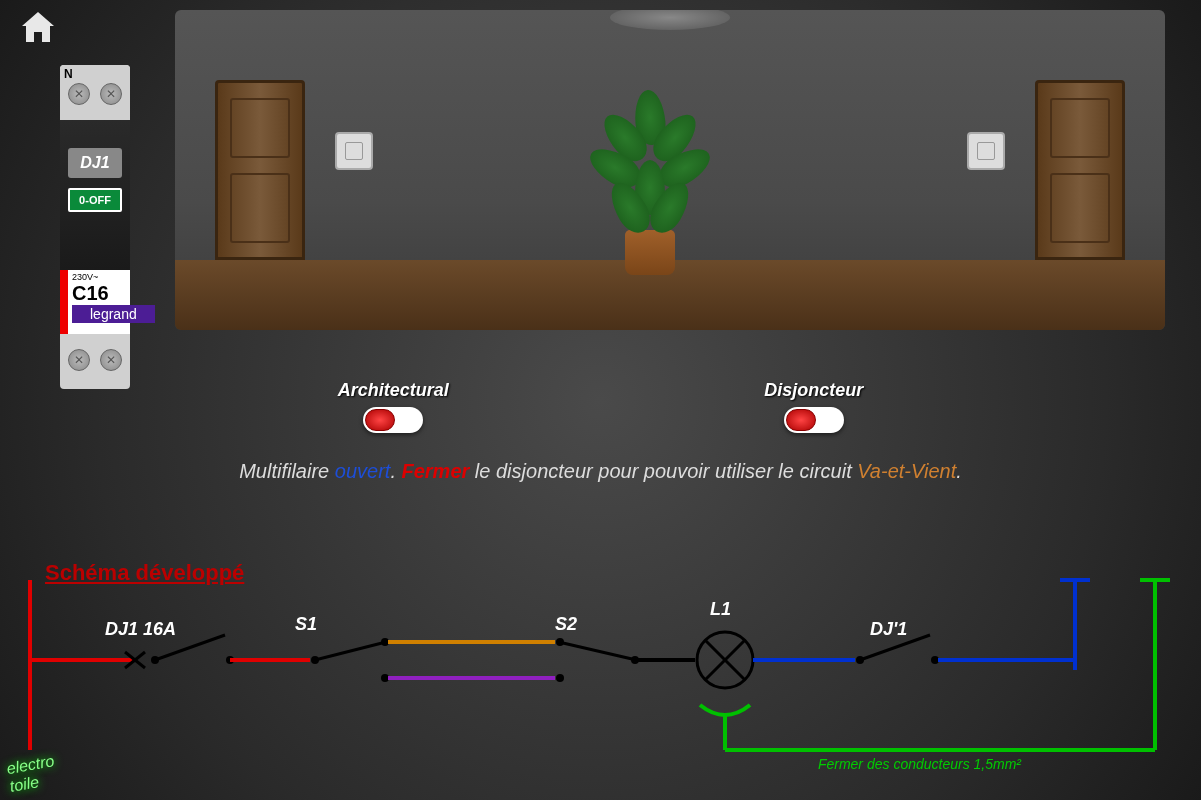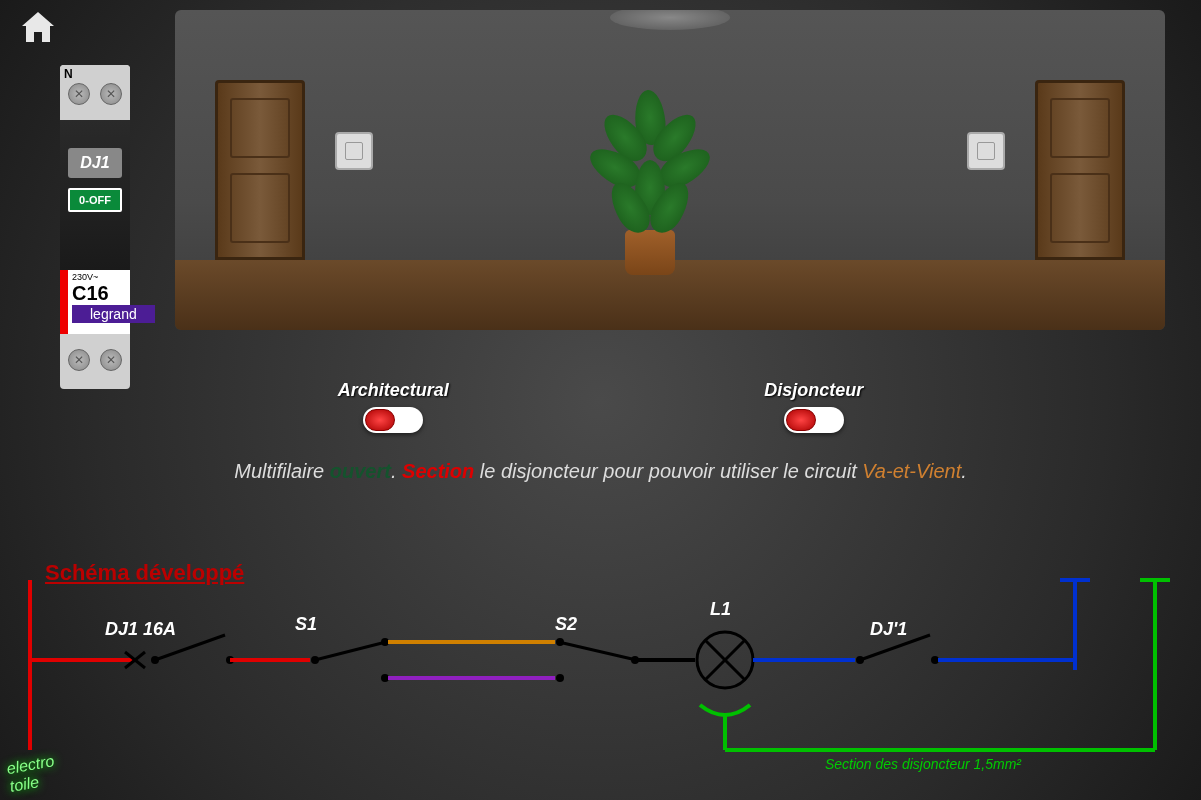"ouvert" .instruction .open { color: #14532d -> #1d4ed8; font-weight: bold -> normal }
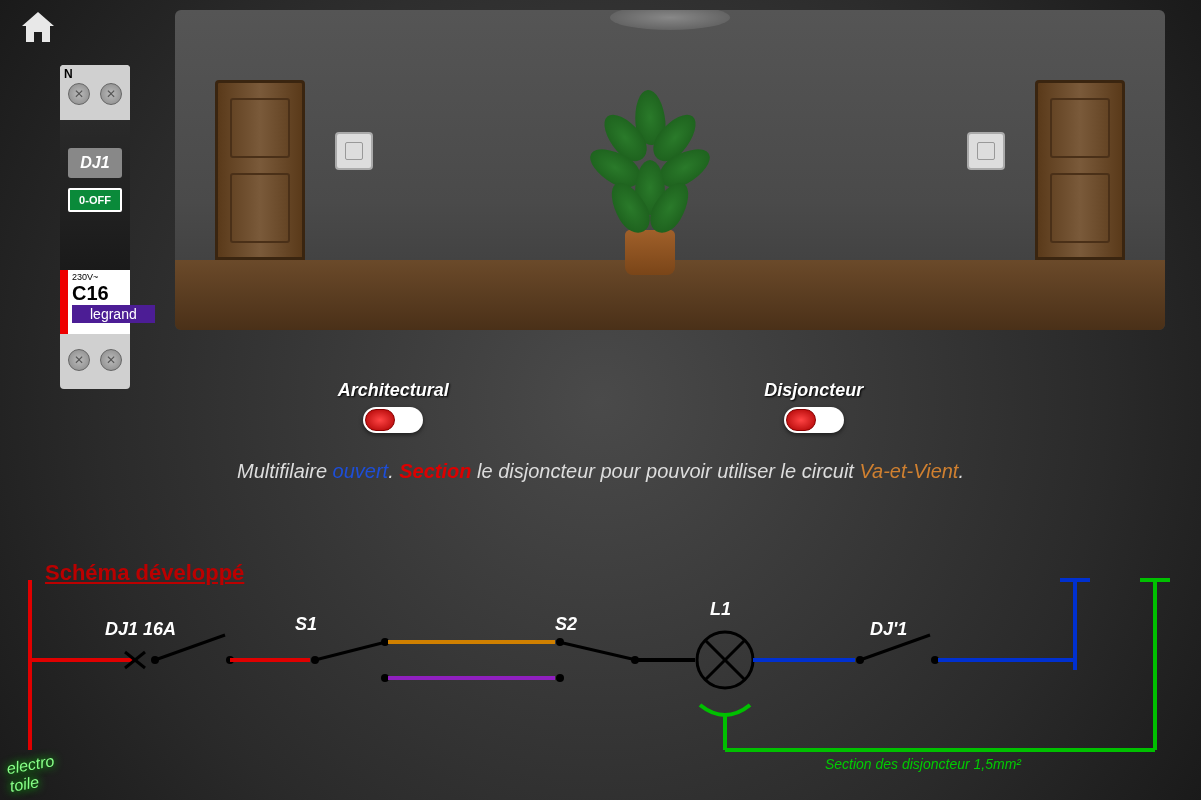"Section" span.close { text: Section -> Fermer }
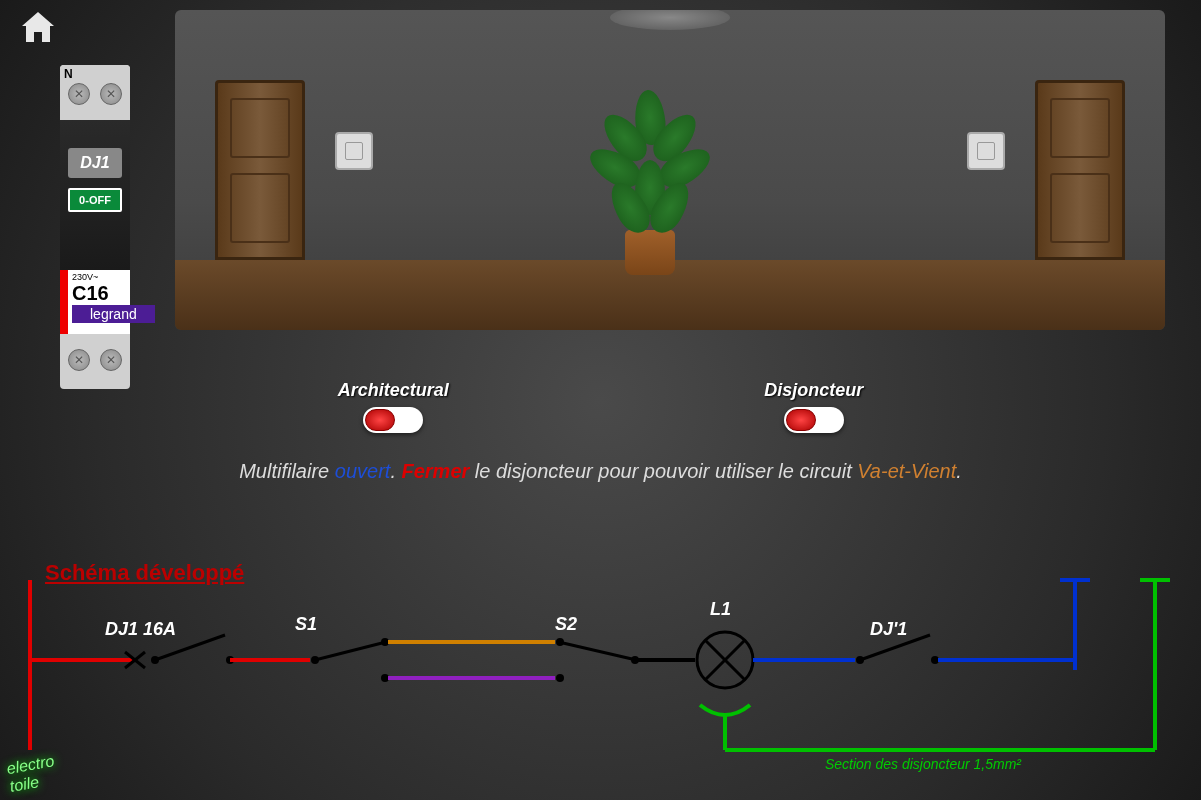"Section des disjoncteur 1,5mm²" div.section-note { text: Section des disjoncteur -> Fermer des conducteurs }
